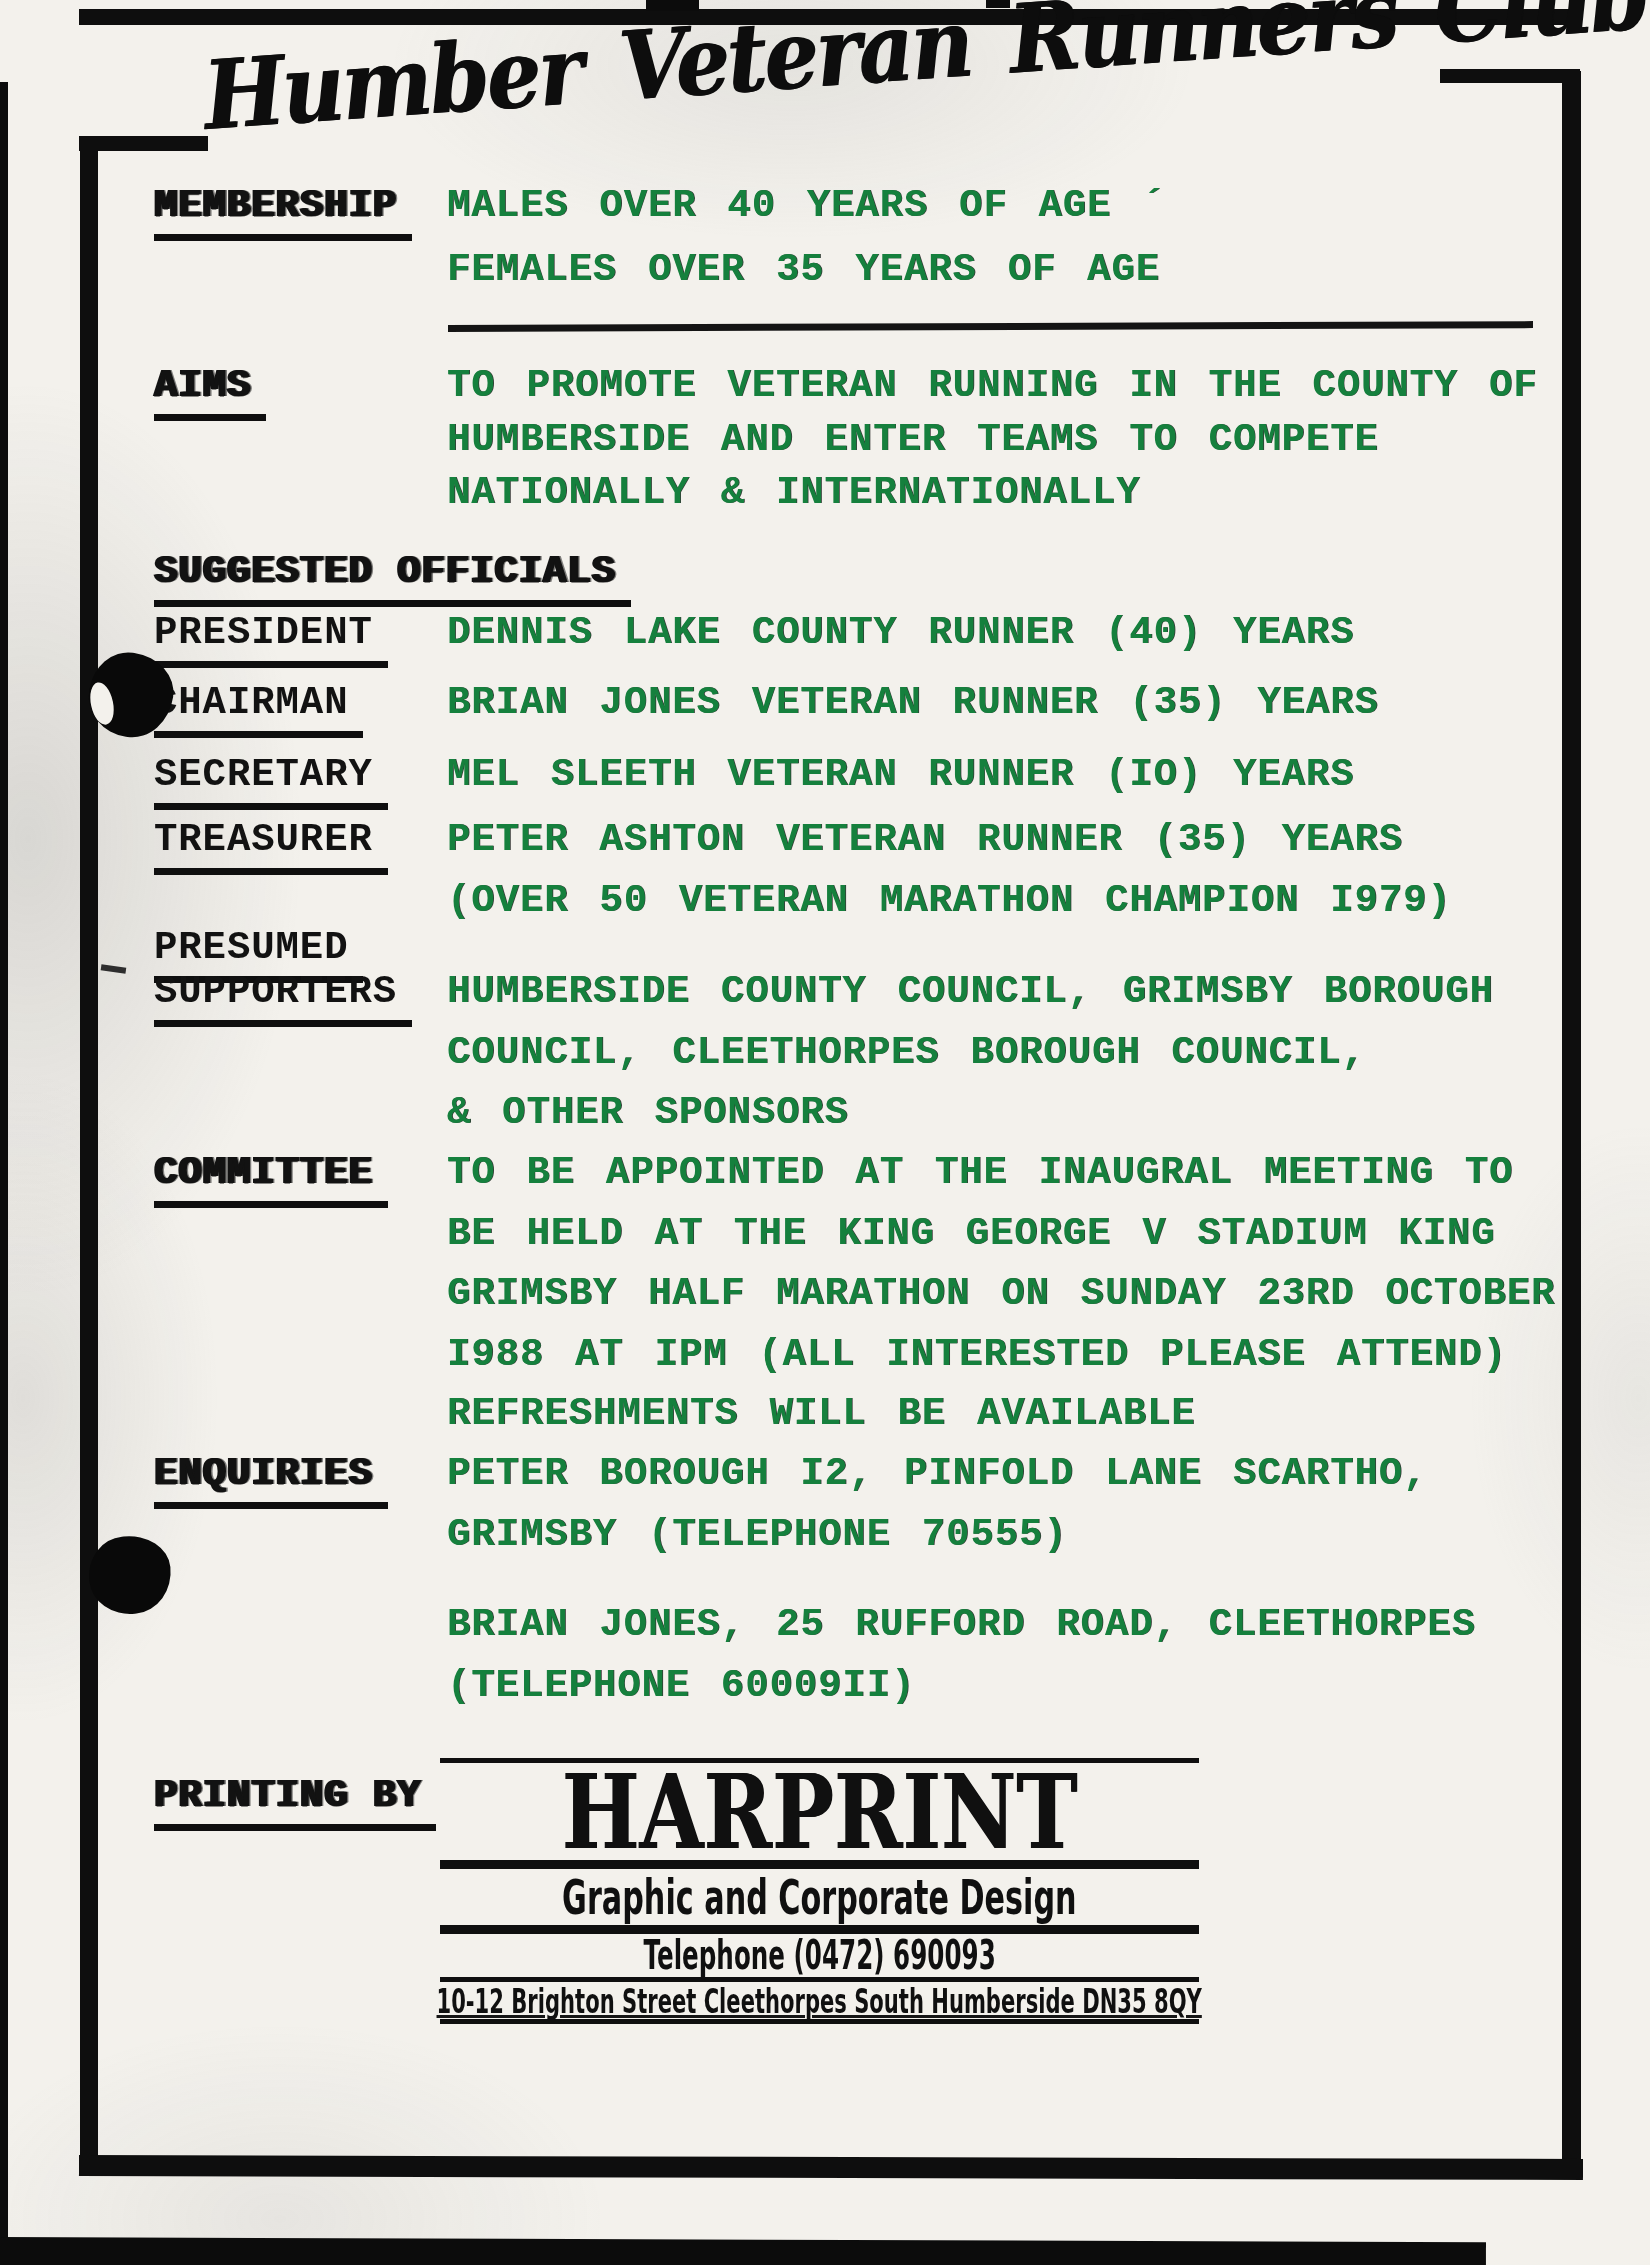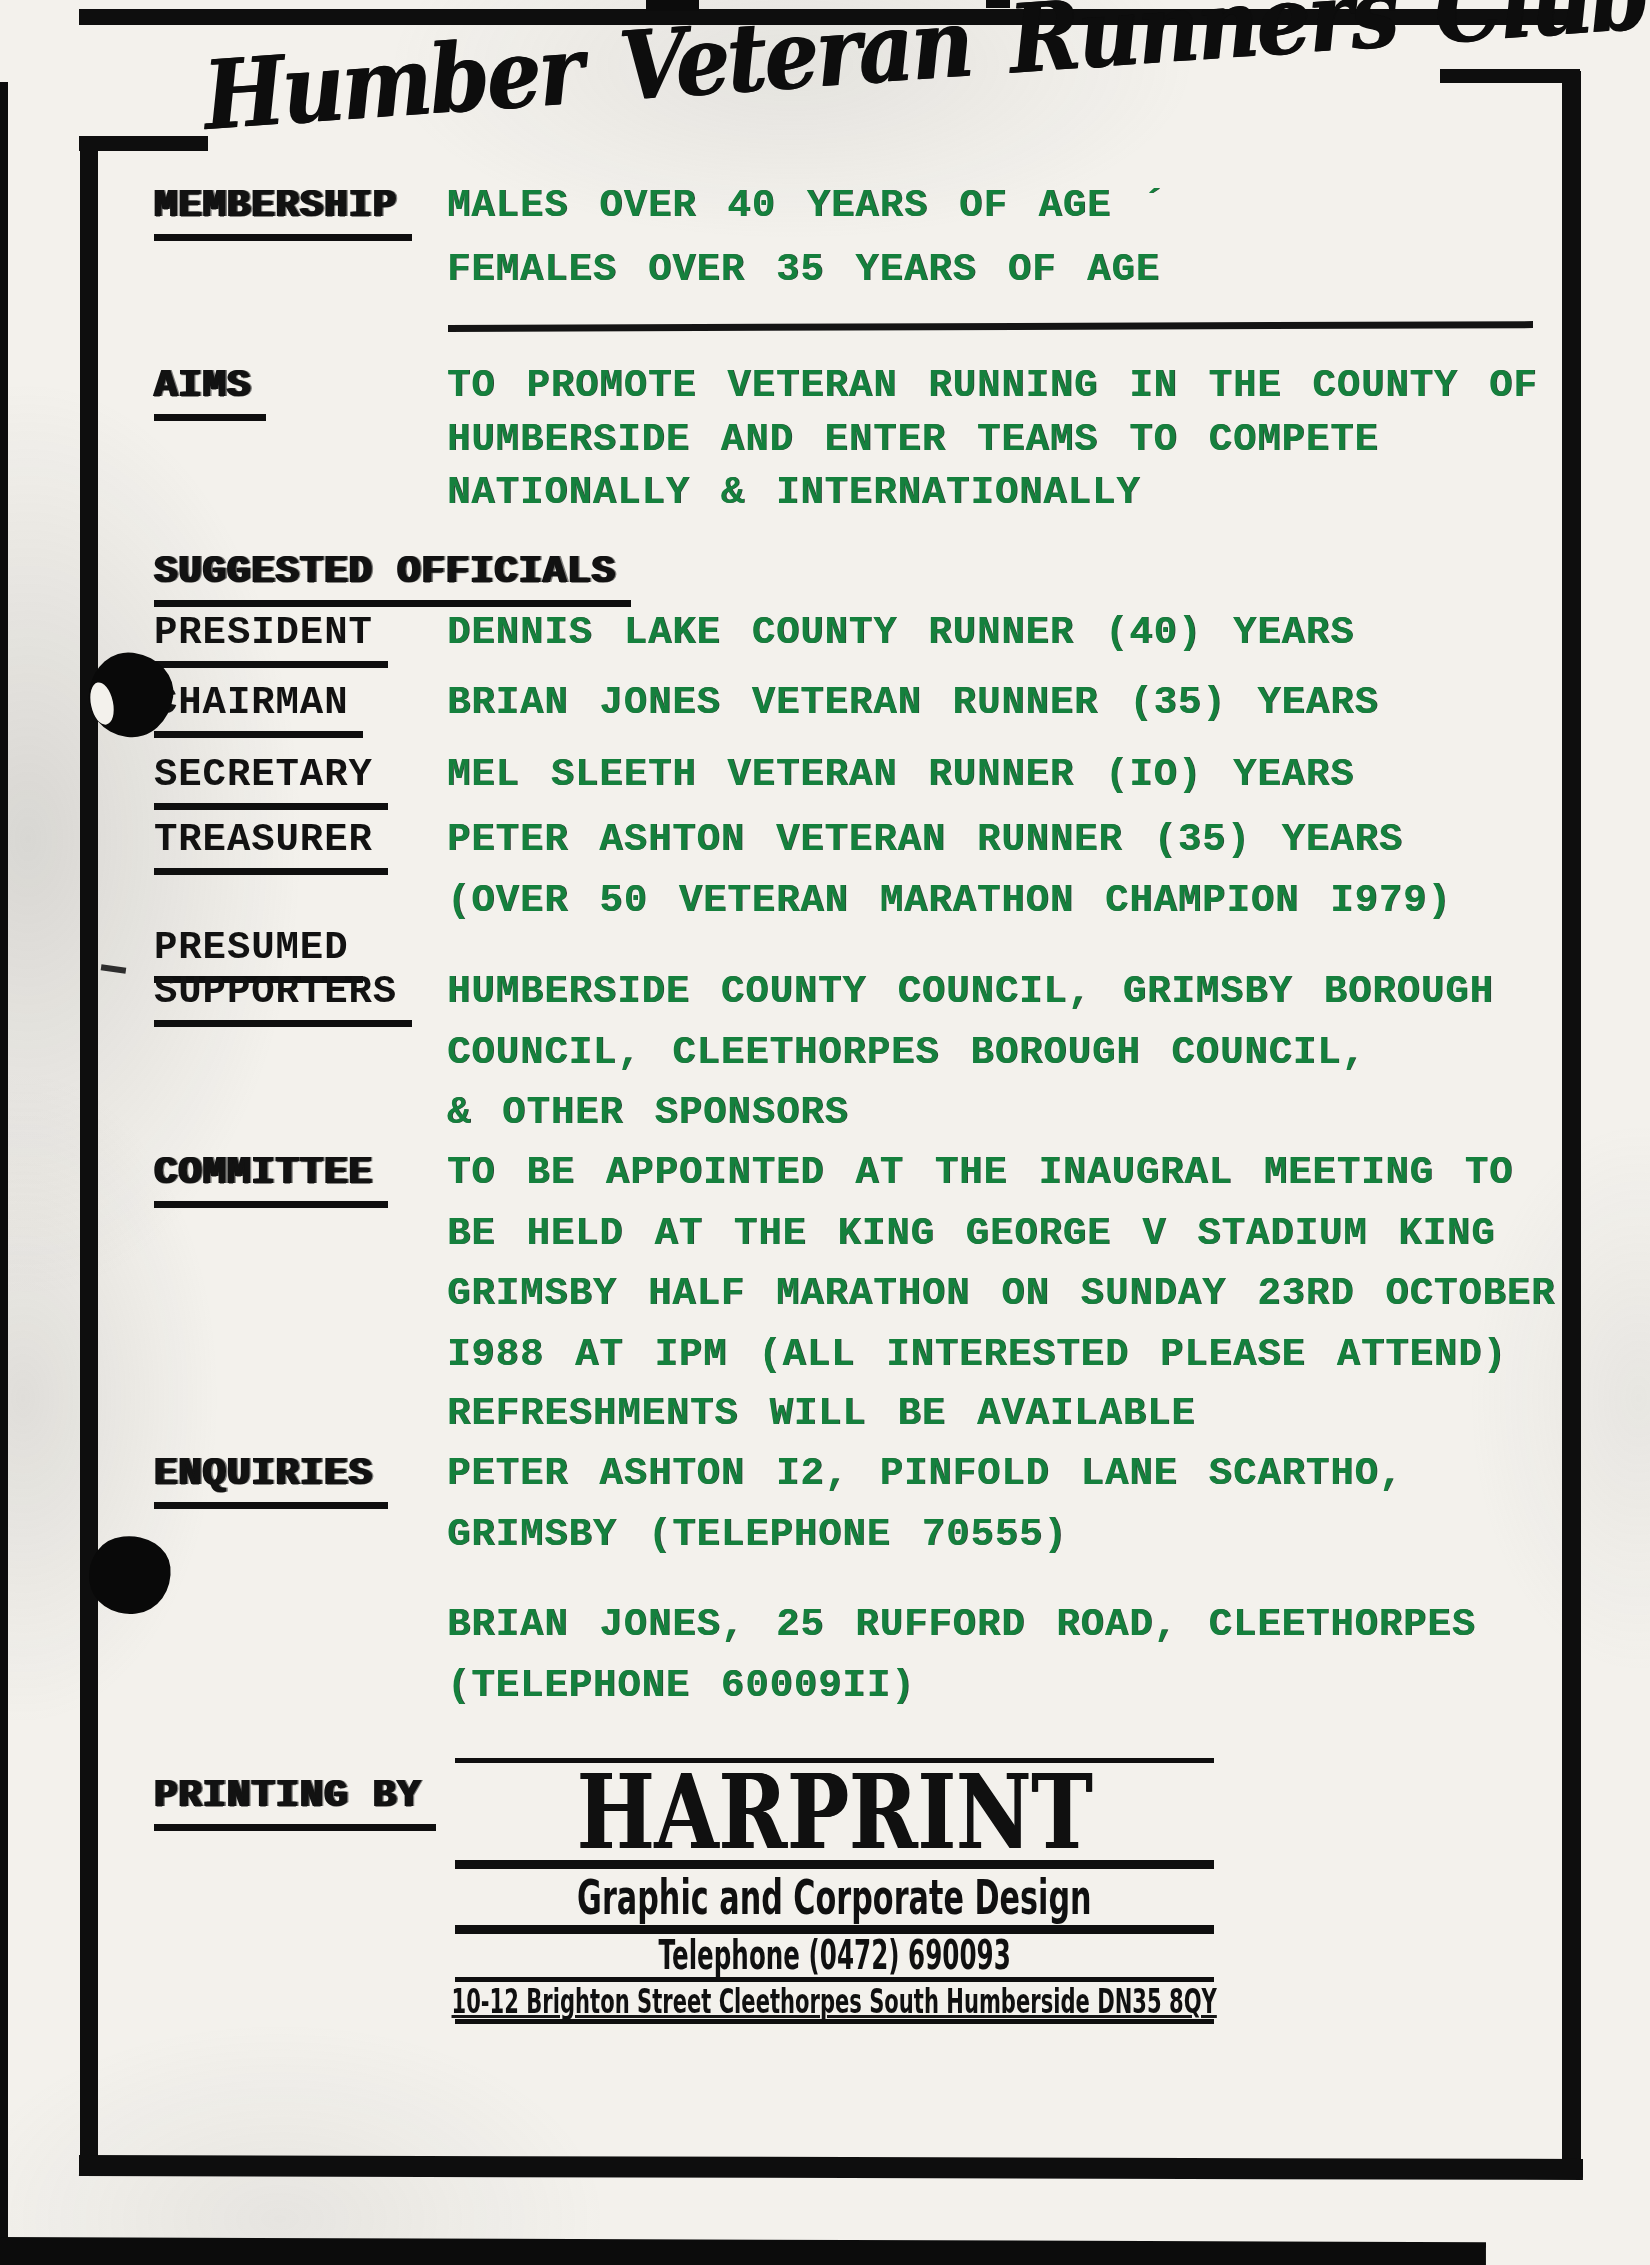"PETER ASHTON I2, PINFOLD LANE" span.txt { text: ASHTON -> BOROUGH }
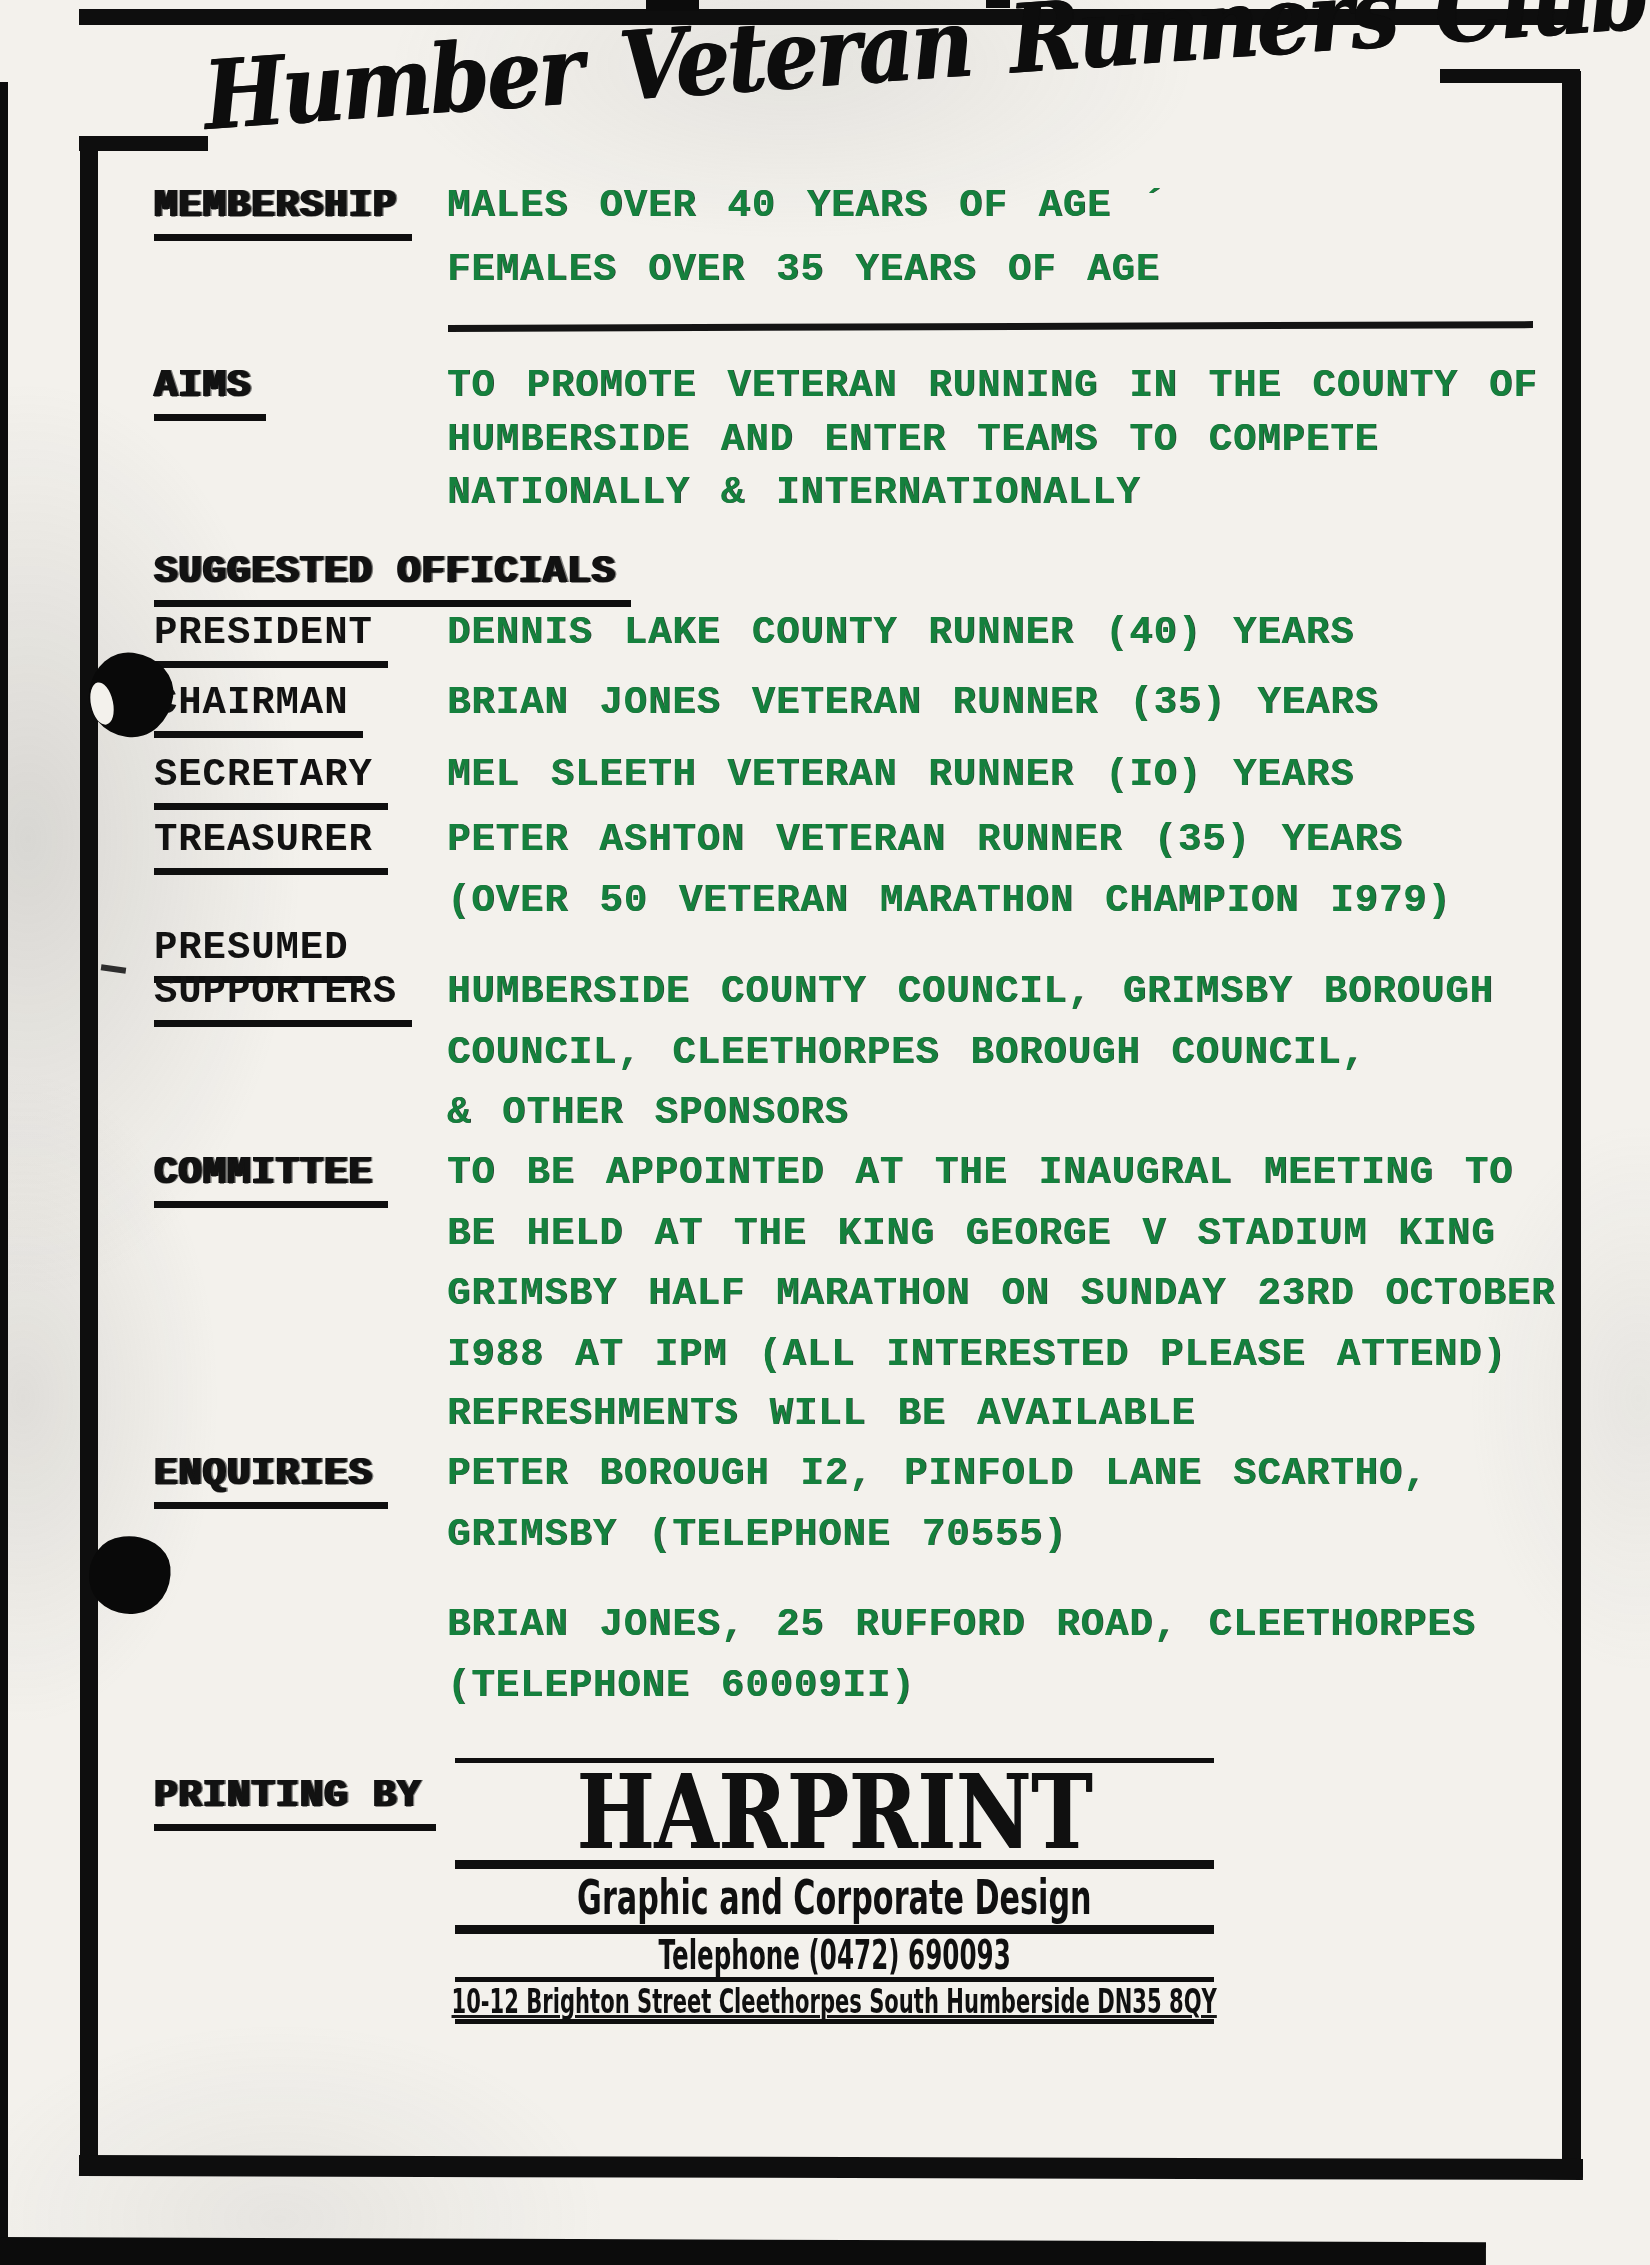"HARPRINT" .hp-box { left: 455px -> 440px }
